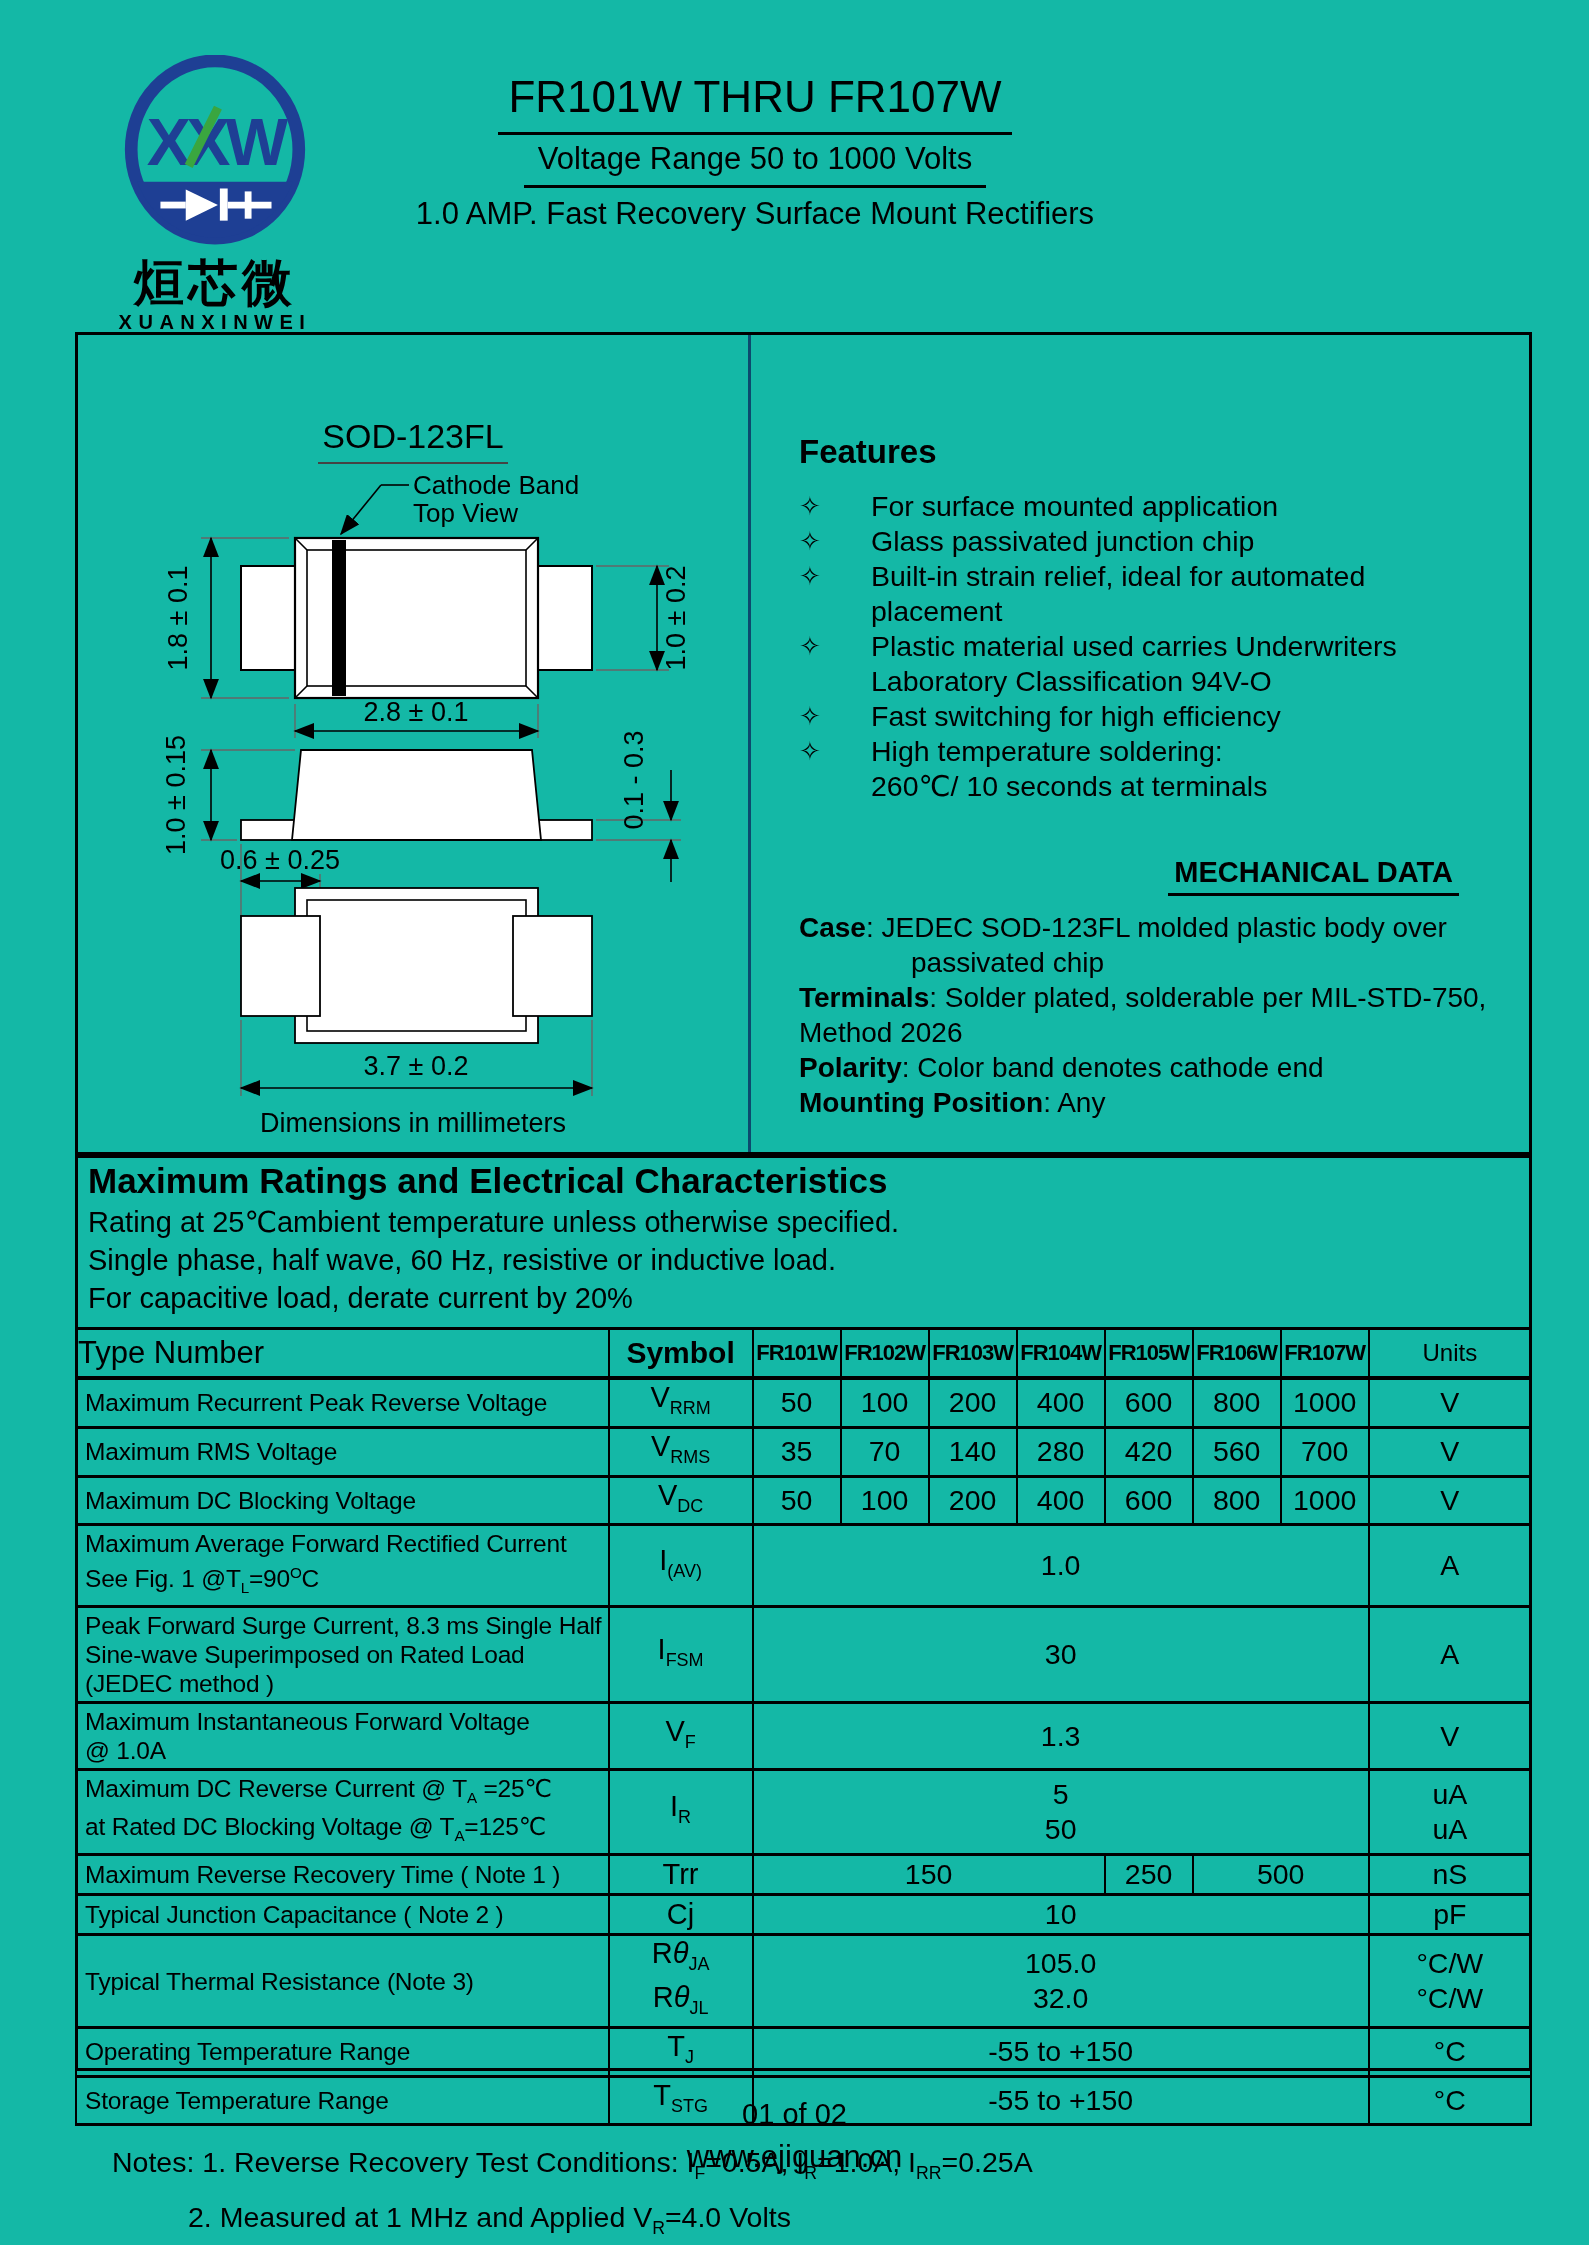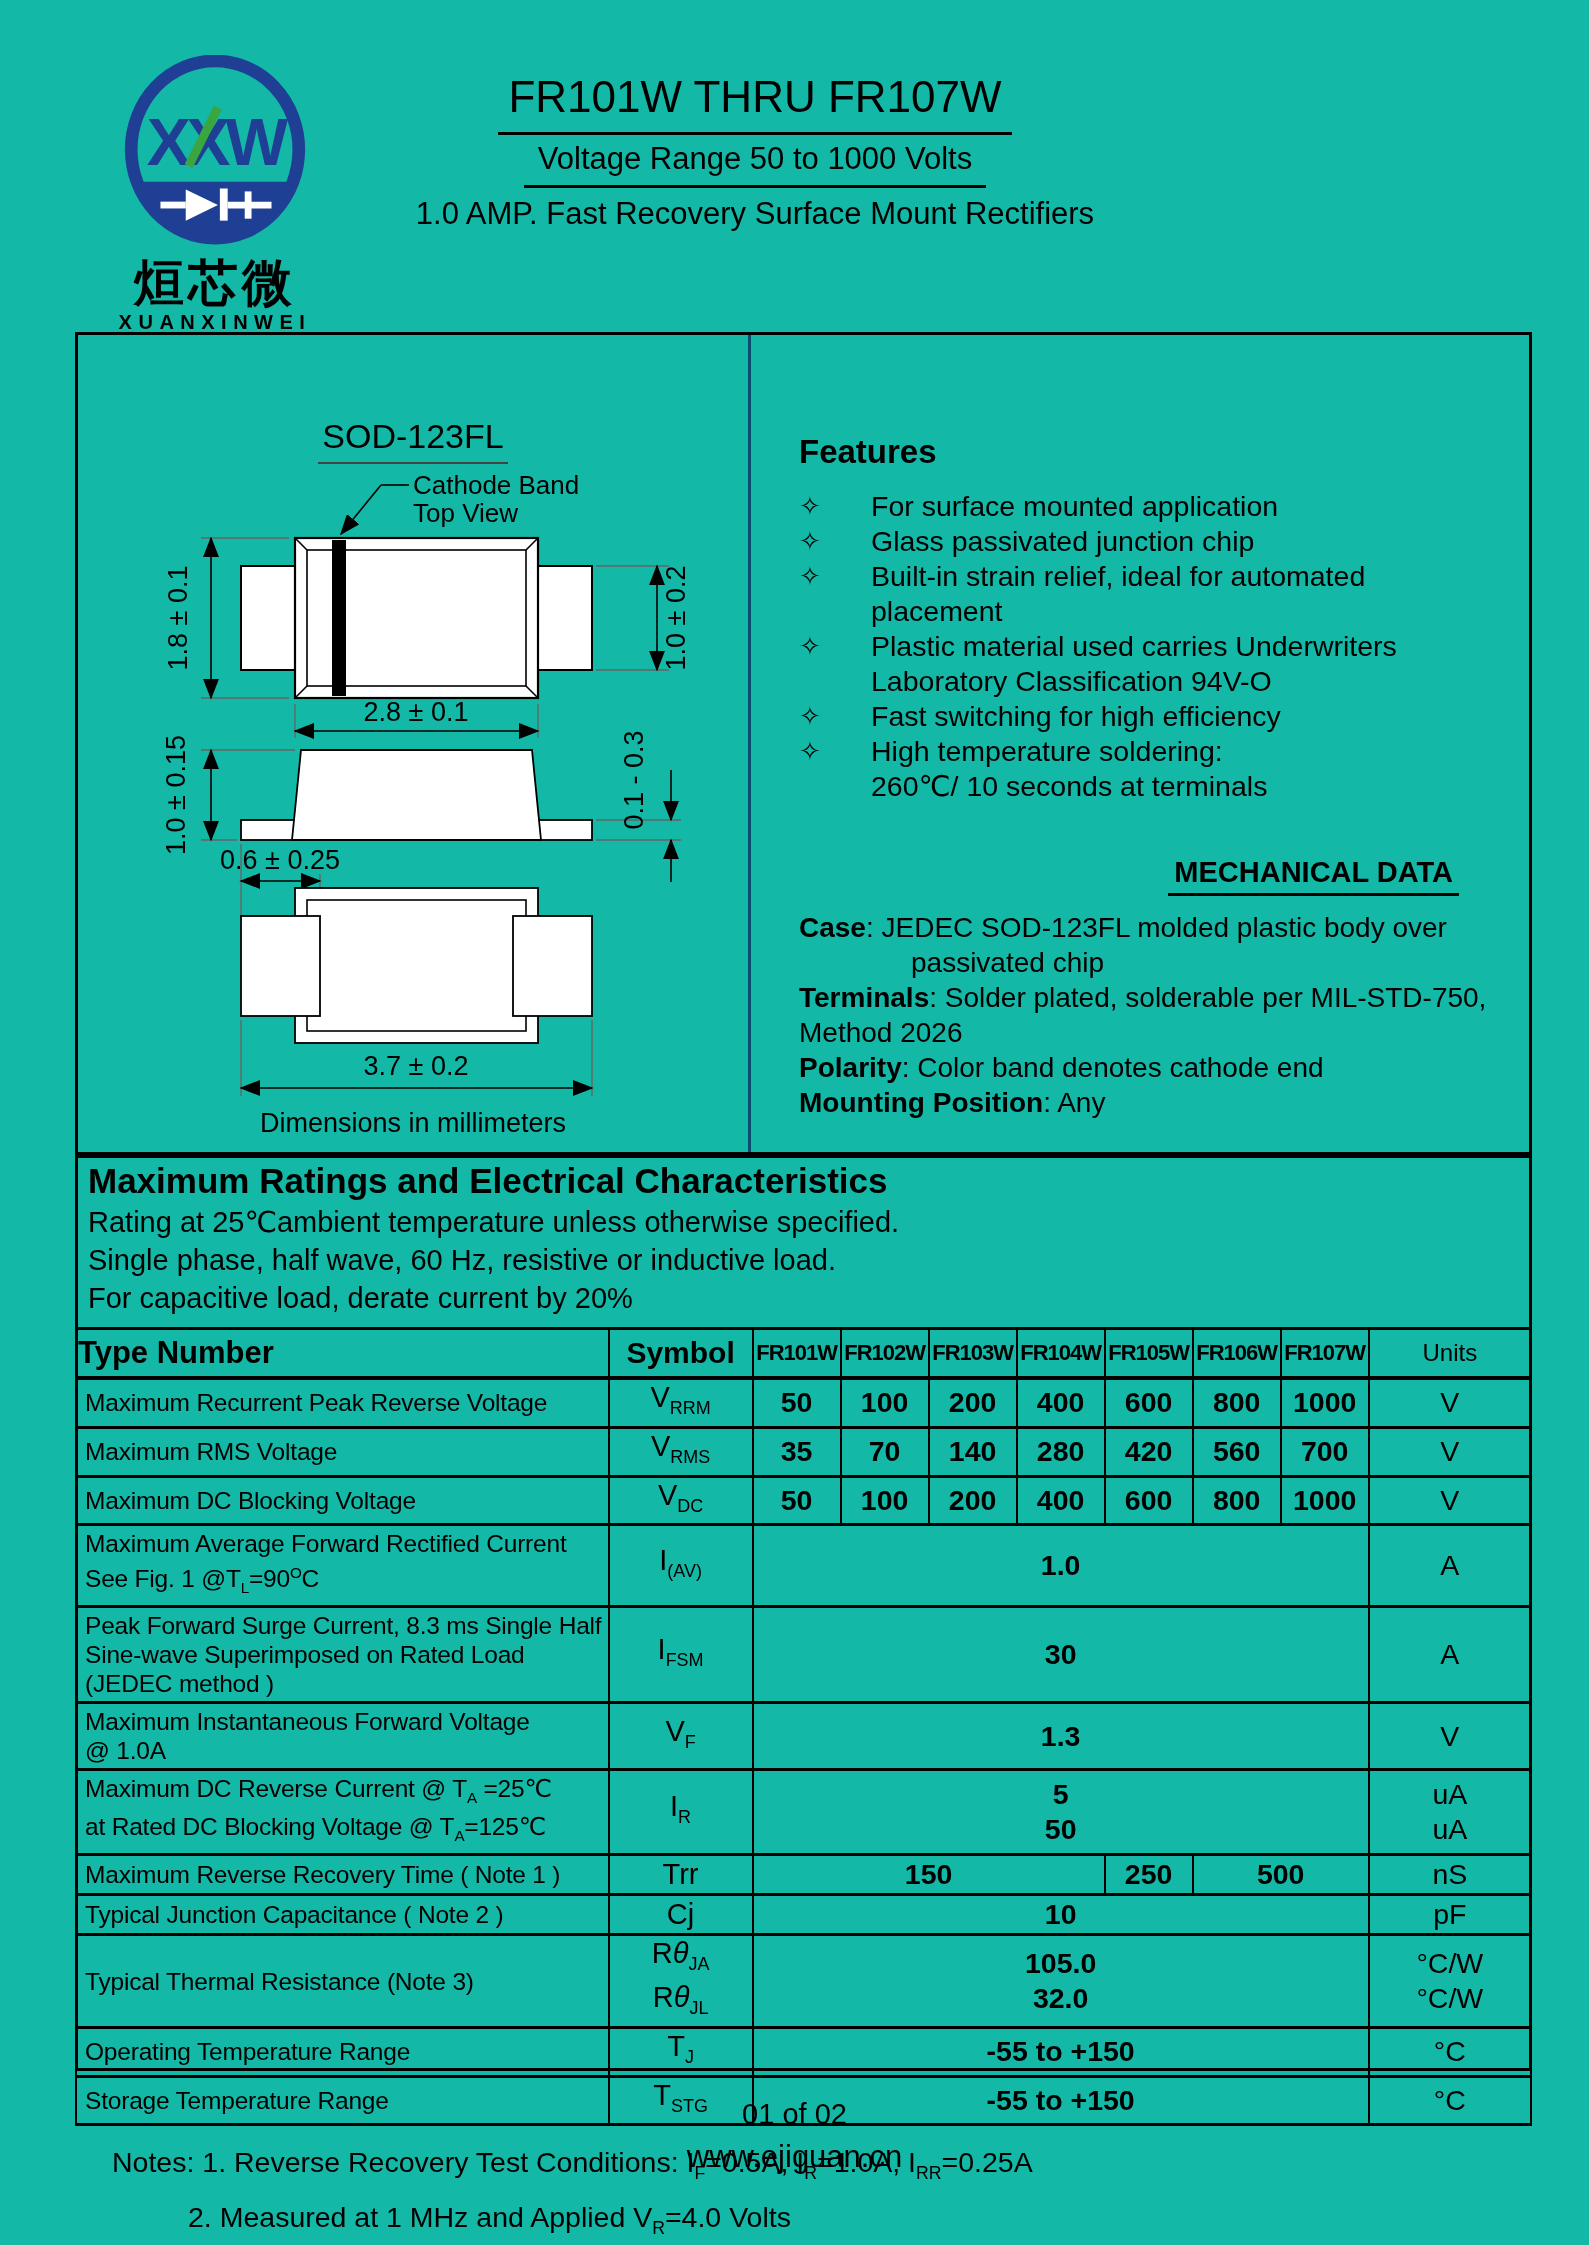"Type Number" th.c-type { font-weight: bold -> normal }
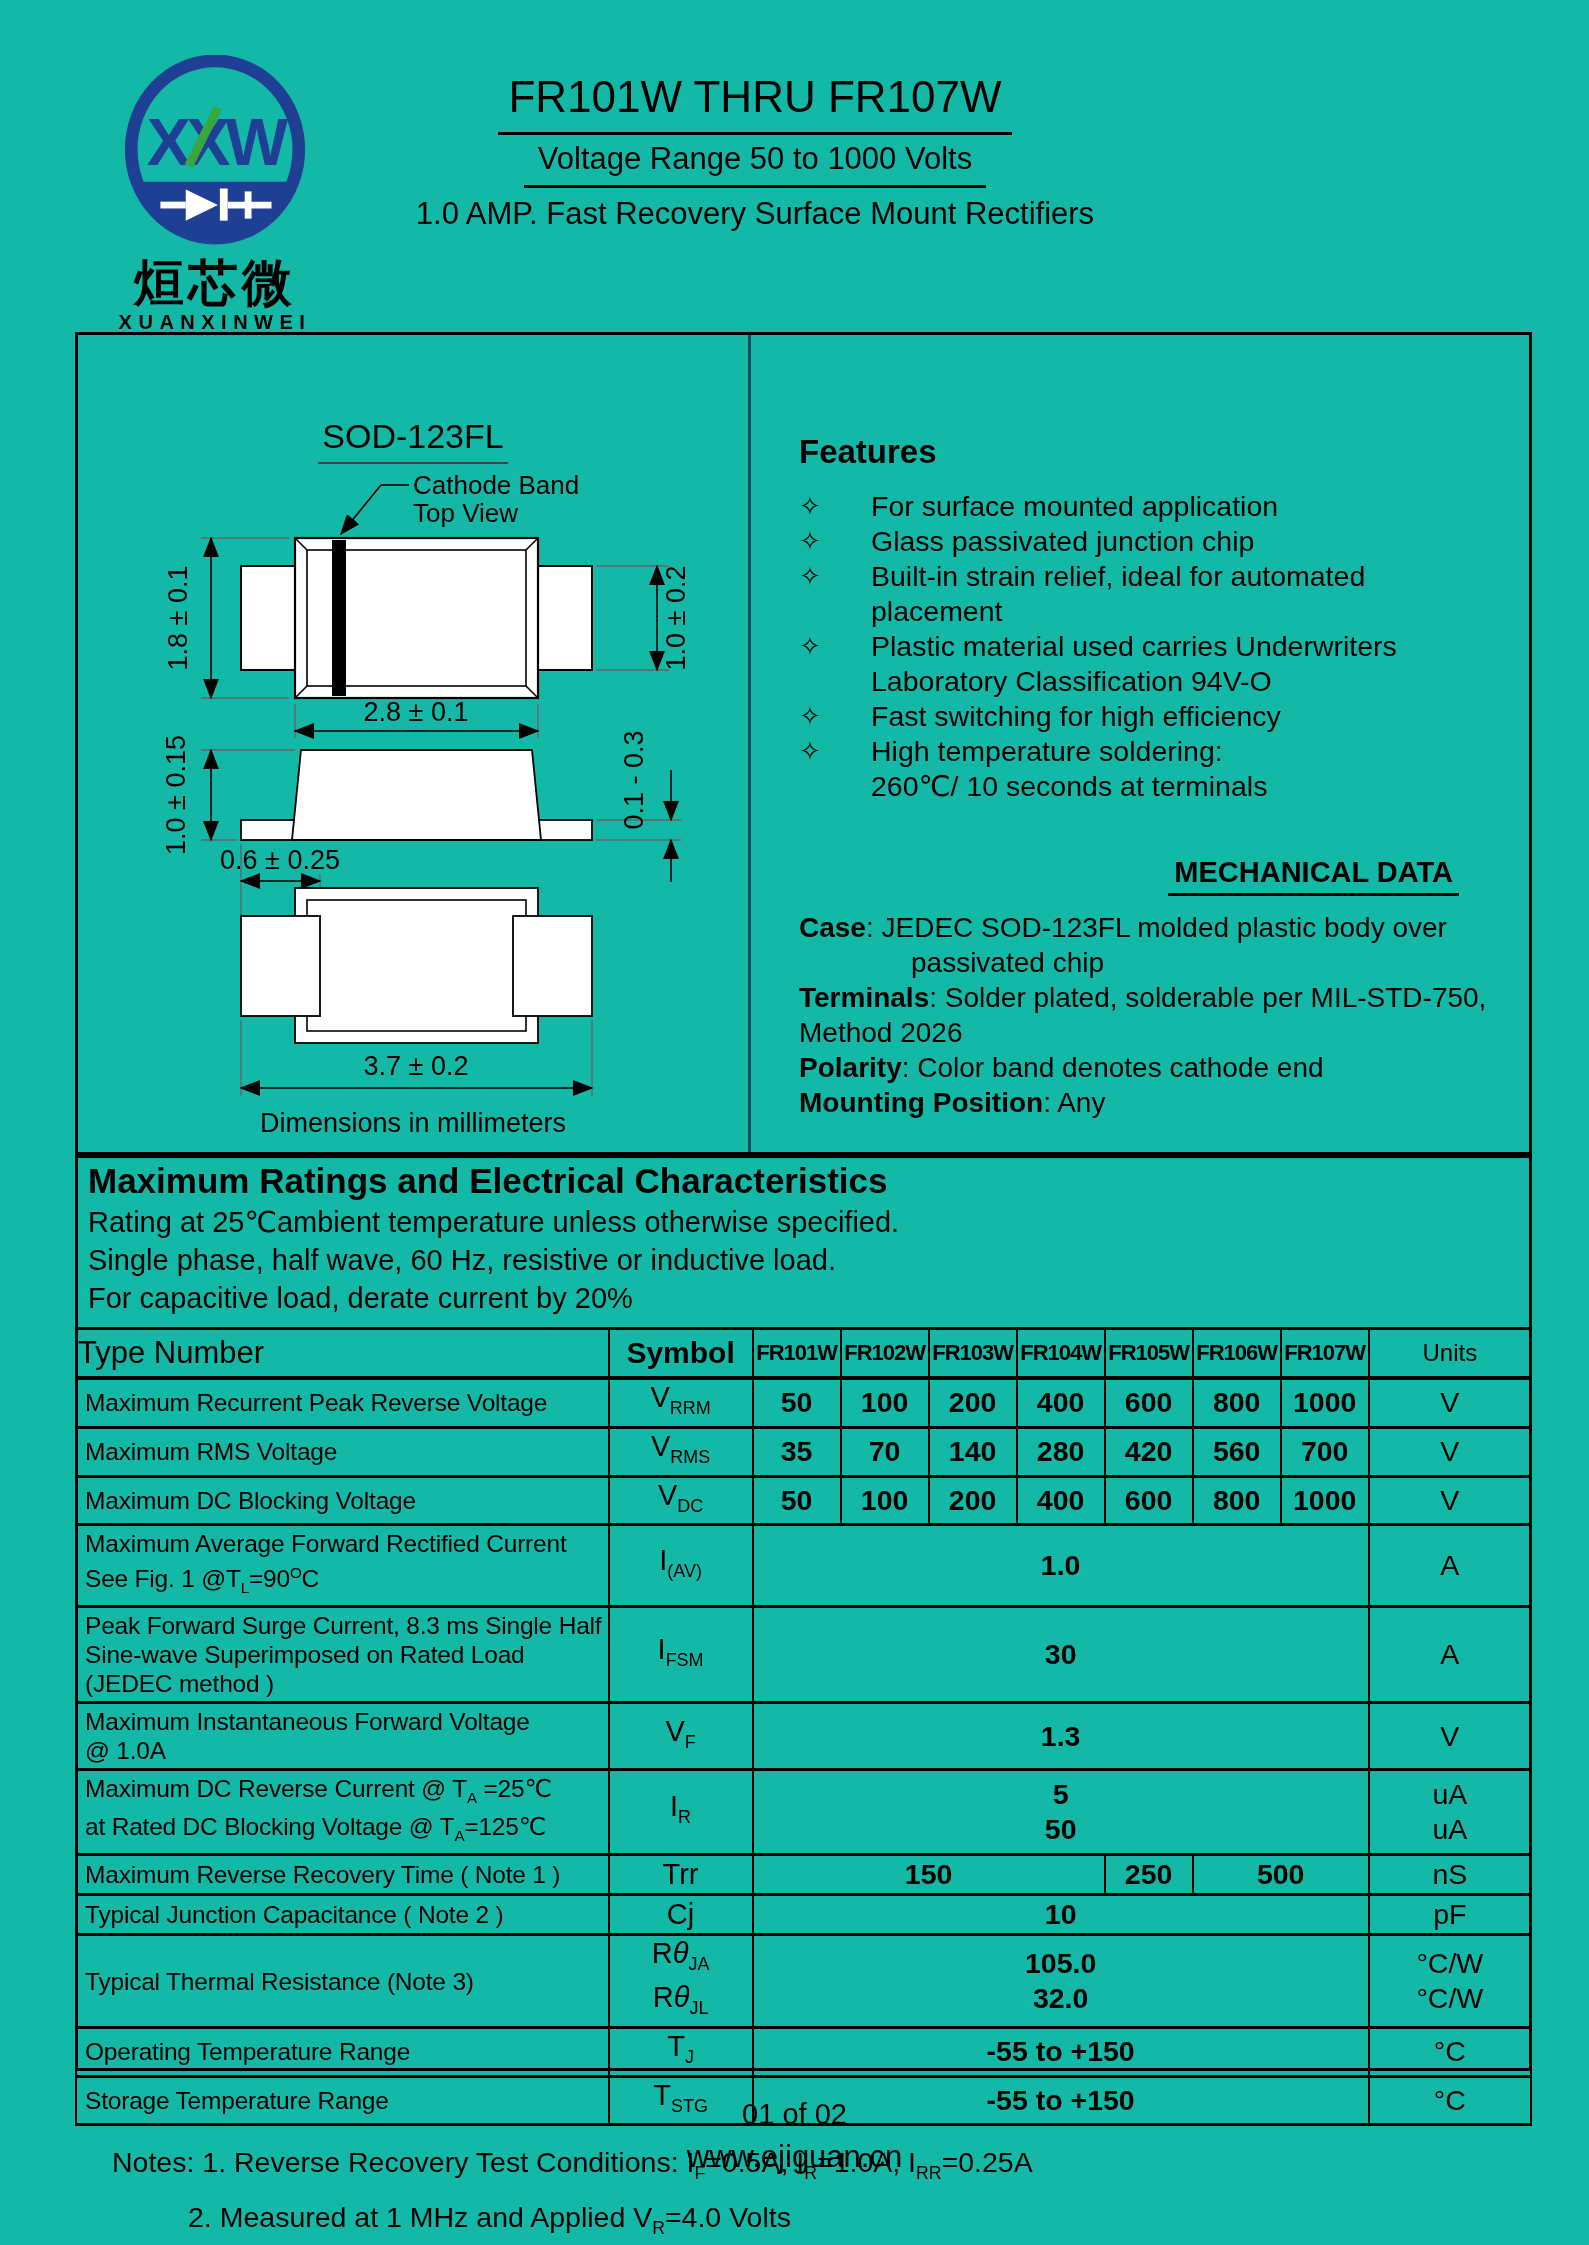"50" td.c-val { font-weight: bold -> none }
